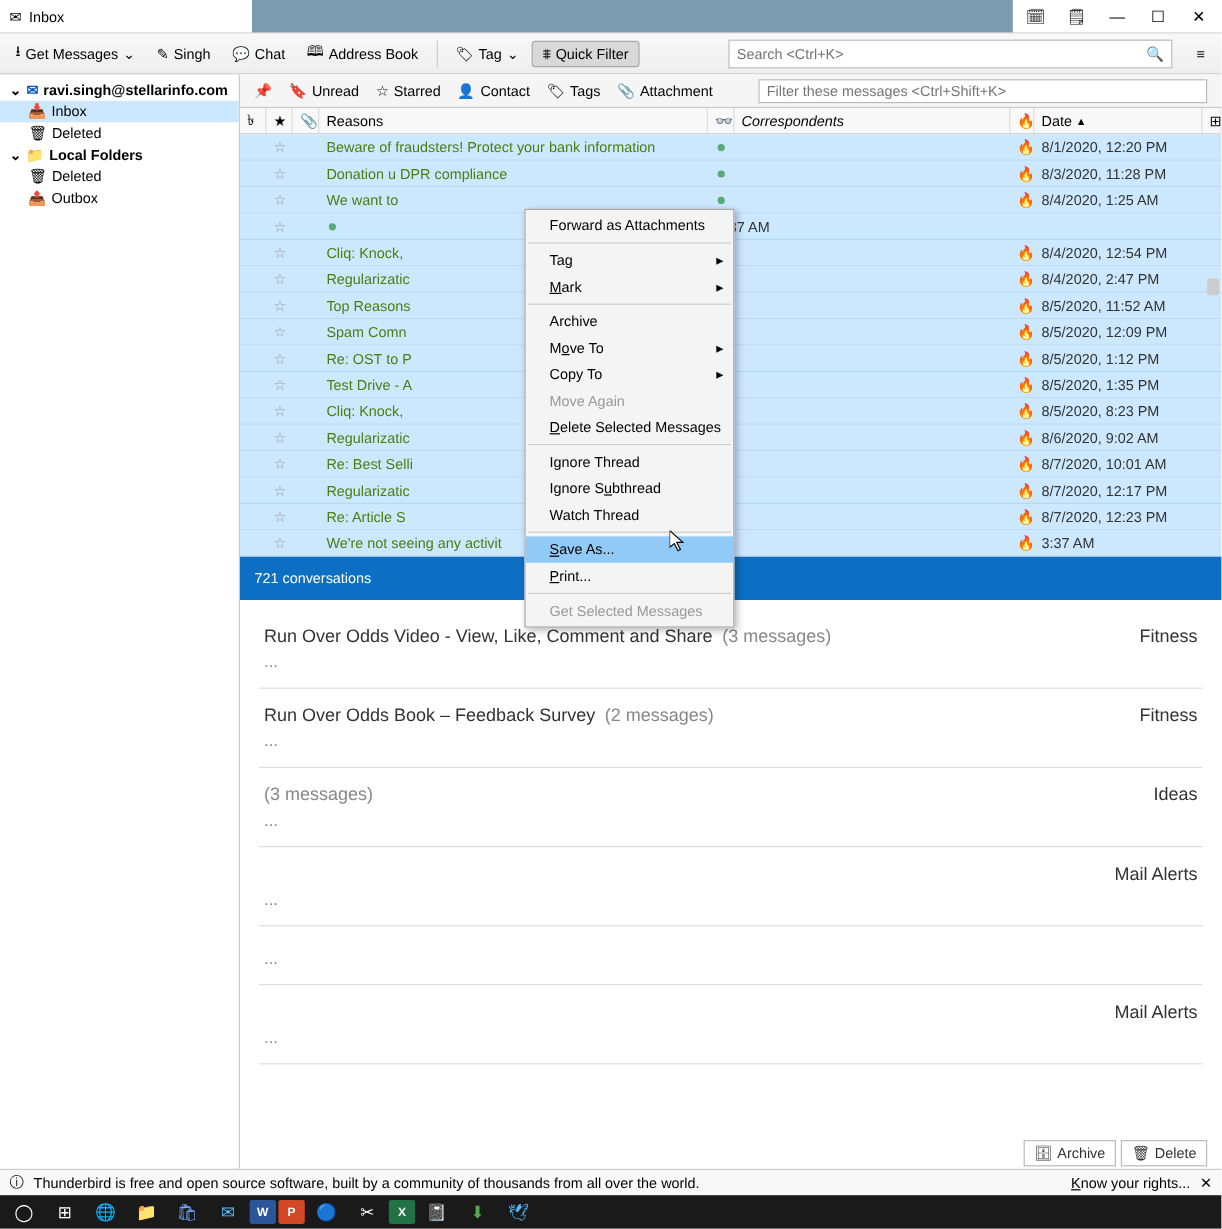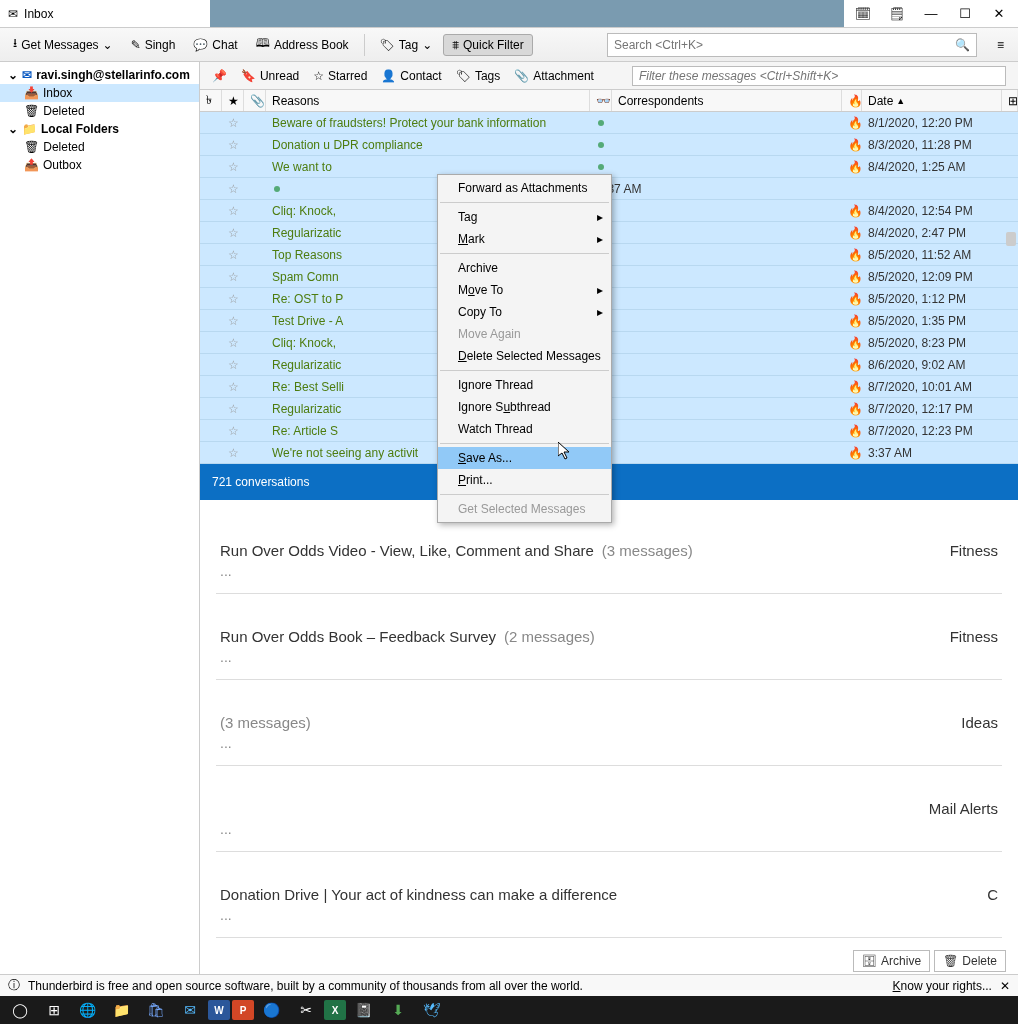"Filter these messages <Ctrl+Shift+K>" input.filter-input { font-style: italic -> none }
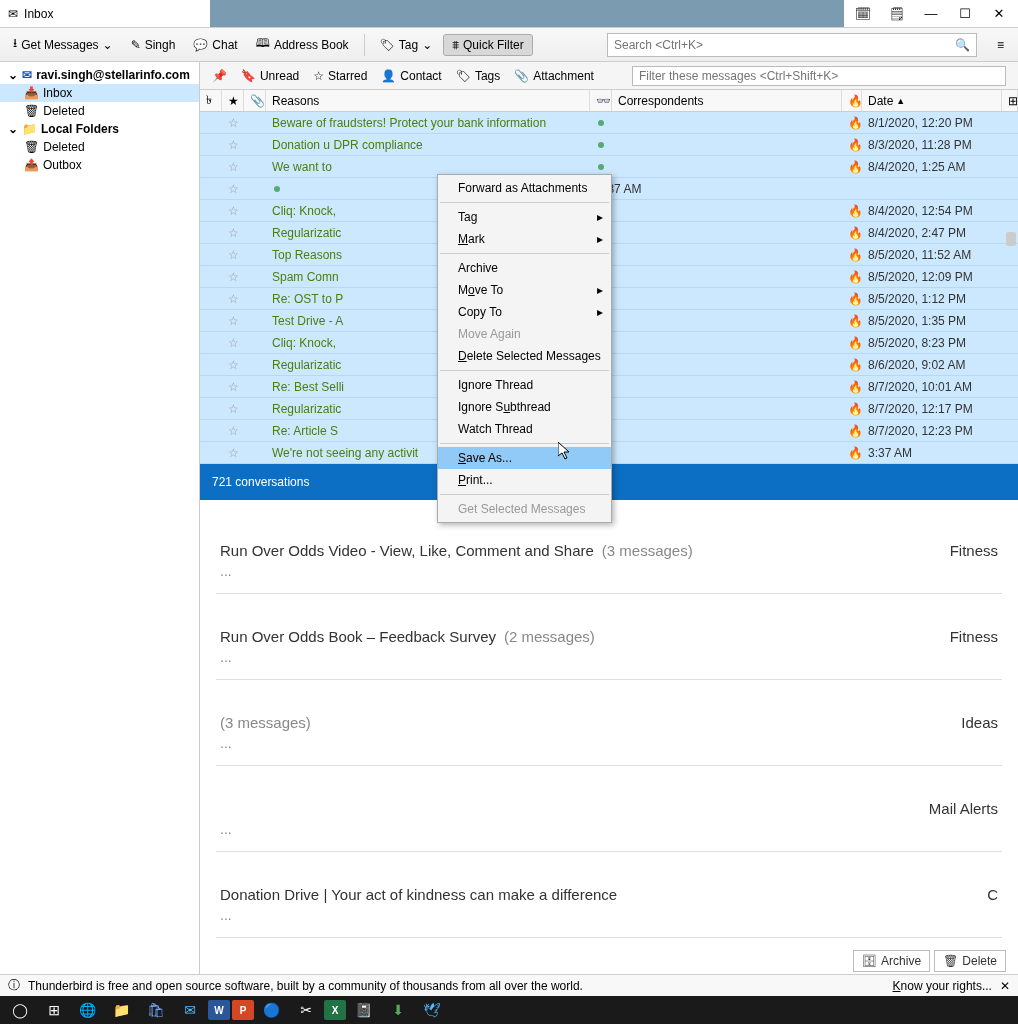"Correspondents" .col-corr { font-style: none -> italic }
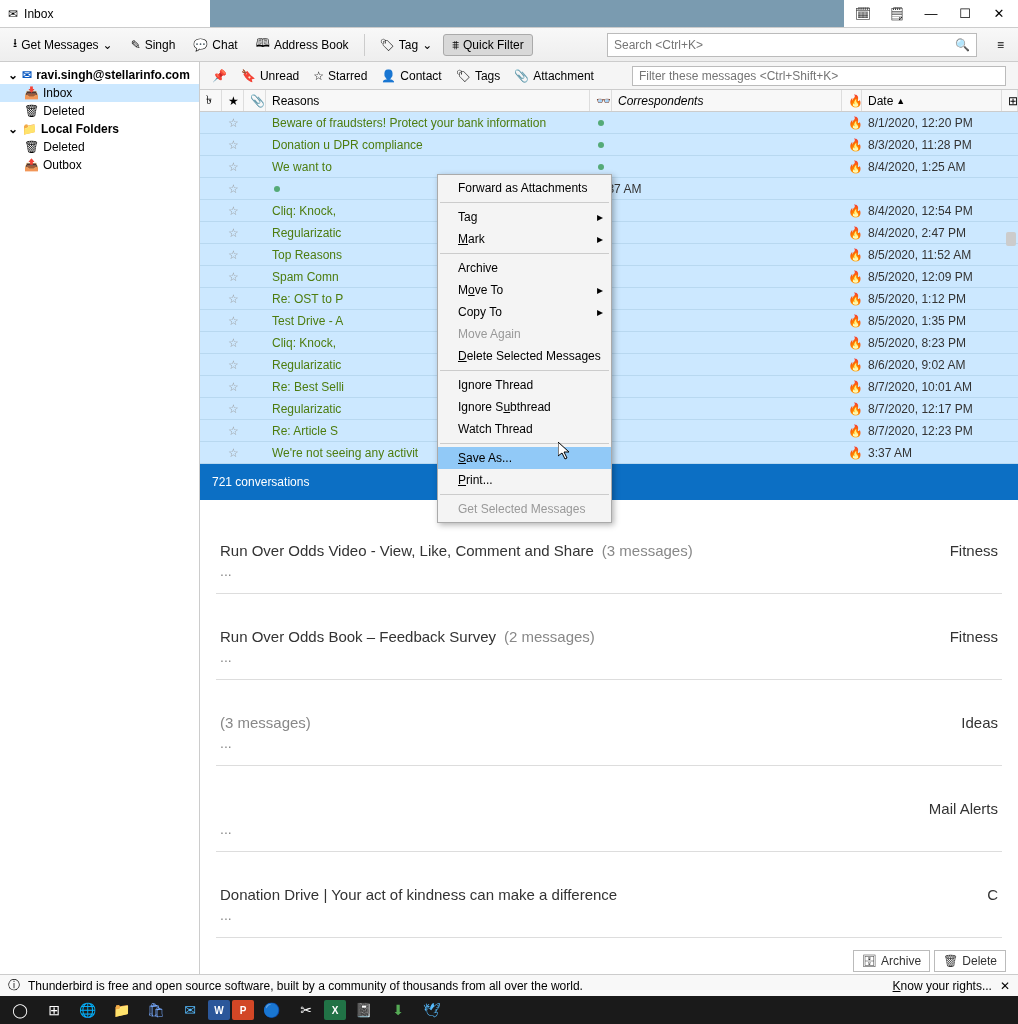"Run Over Odds Video -" .conv-title-row { margin-top: 20px -> none }
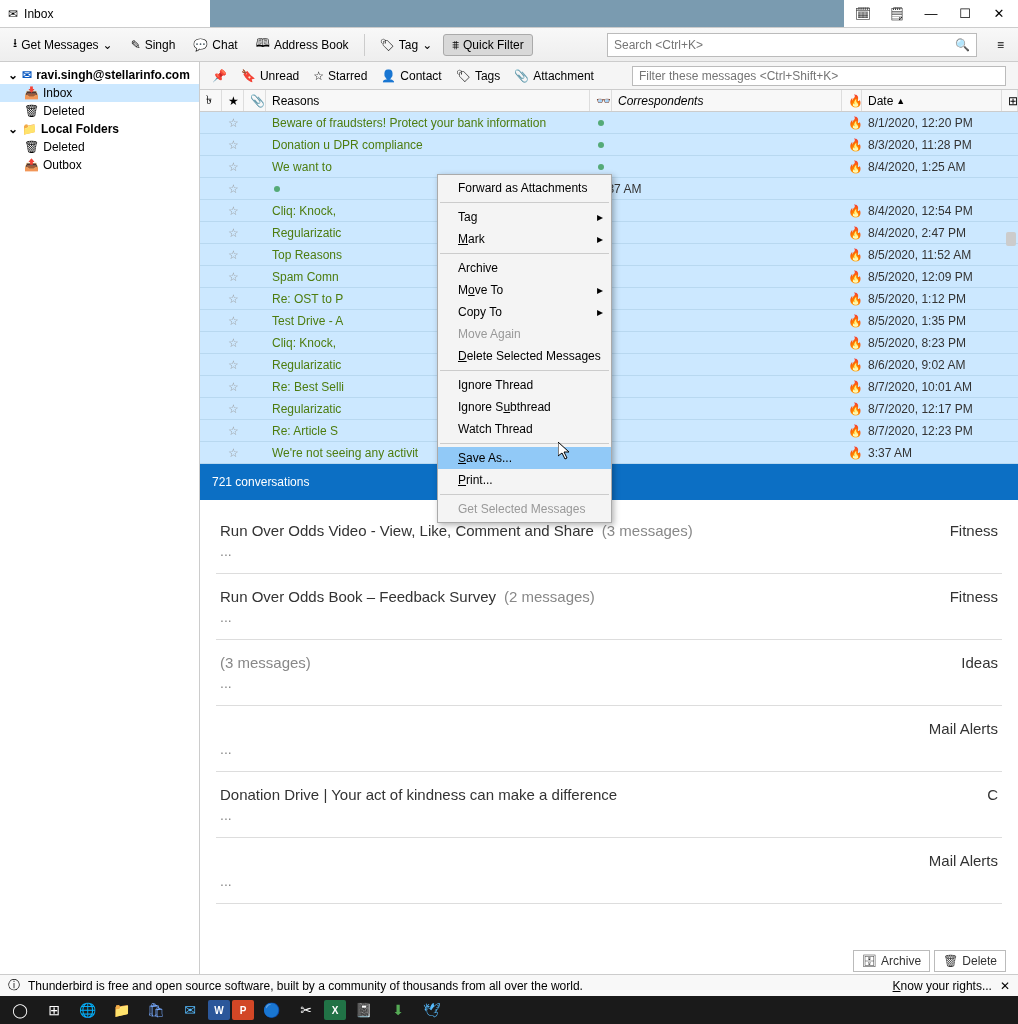"Donation Drive | Your act" div.conv-title-row { html: <div> <span>Donation Drive | Your act of kindness can make a difference</span> <span>C</span> </div> -> none }
